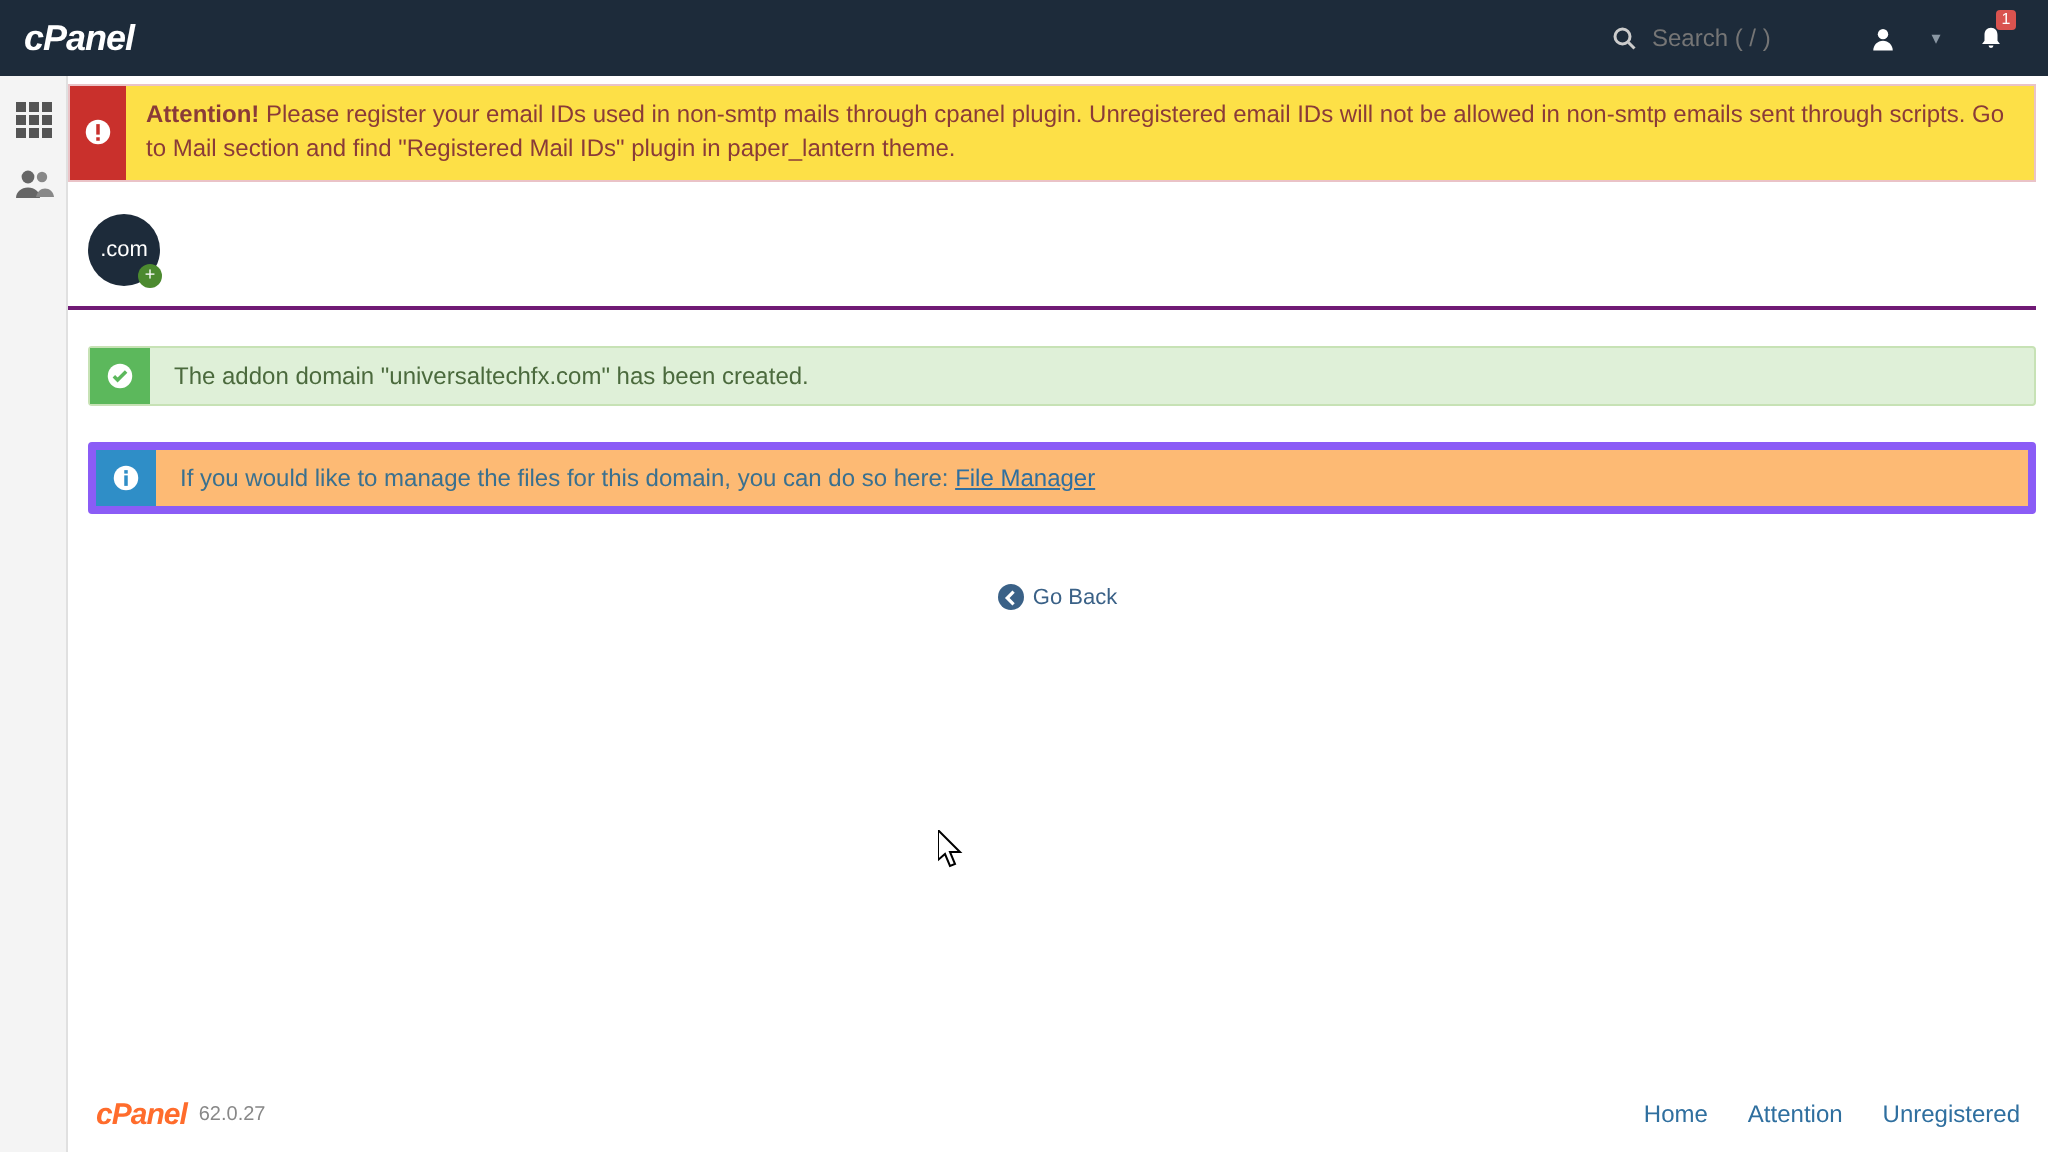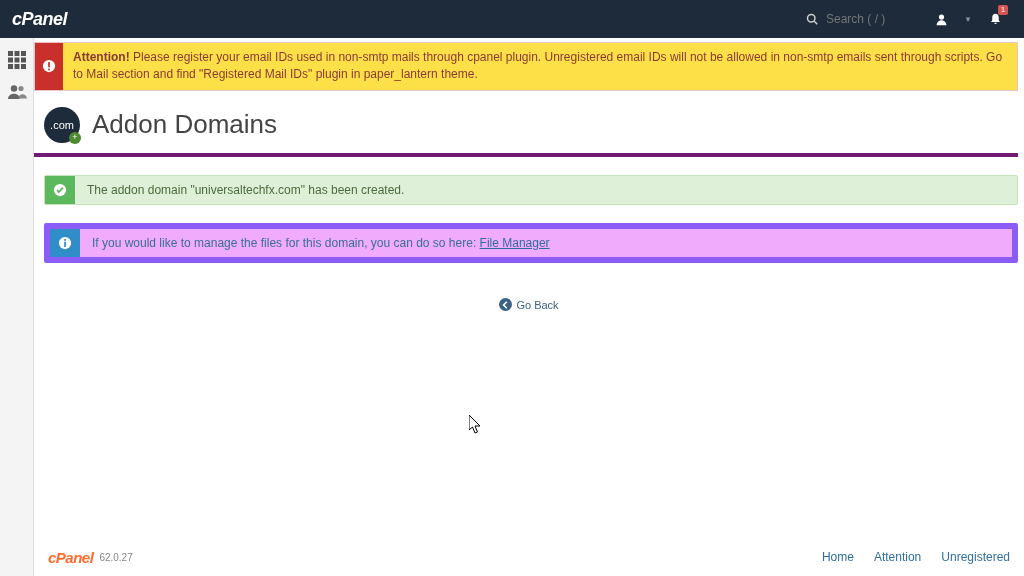".com" .page-title { border-bottom: 4px solid #701a75 -> 2px solid #701a75 }
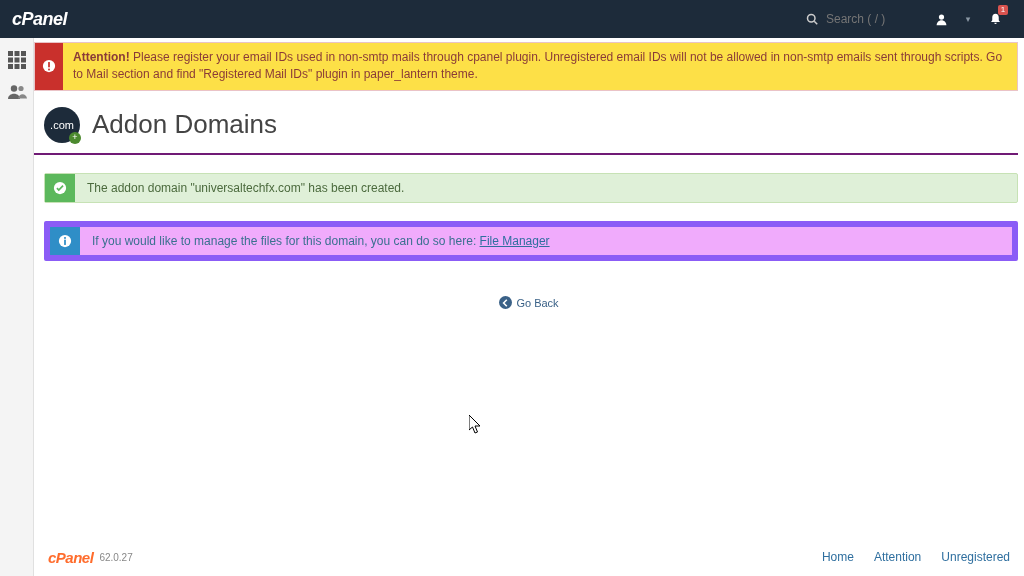"Addon Domains" h1 { html: <h1>Addon Domains</h1> -> none }
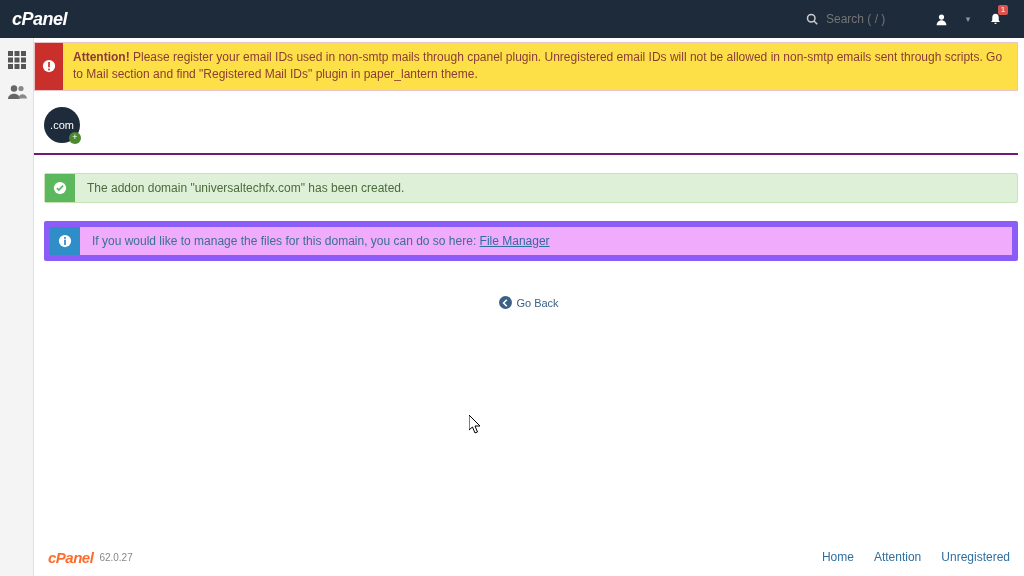"If you would like to" .alert-info { background: #f0abfc -> #fdba74; border: 6px solid #8b5cf6 -> 4px solid #8b5cf6 }
